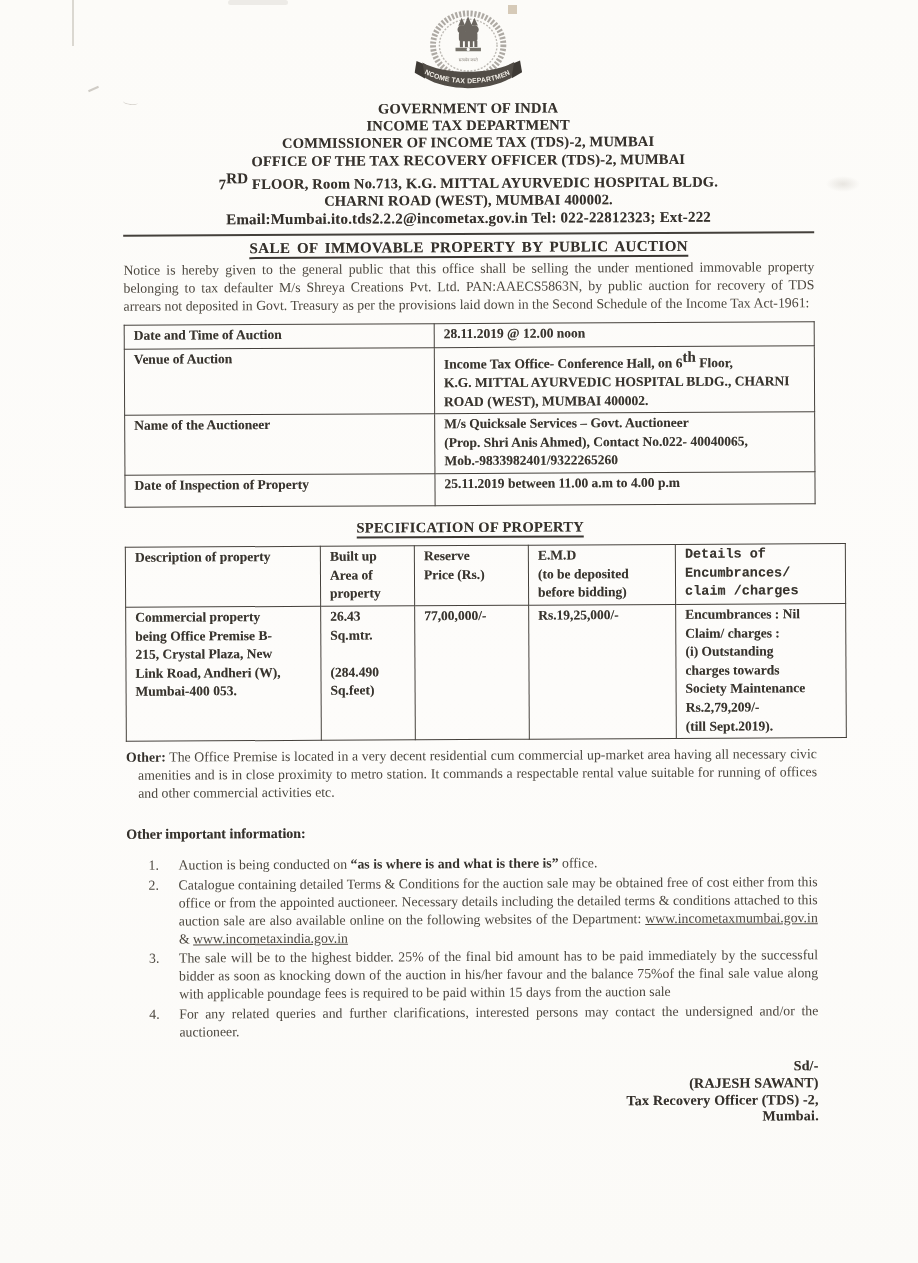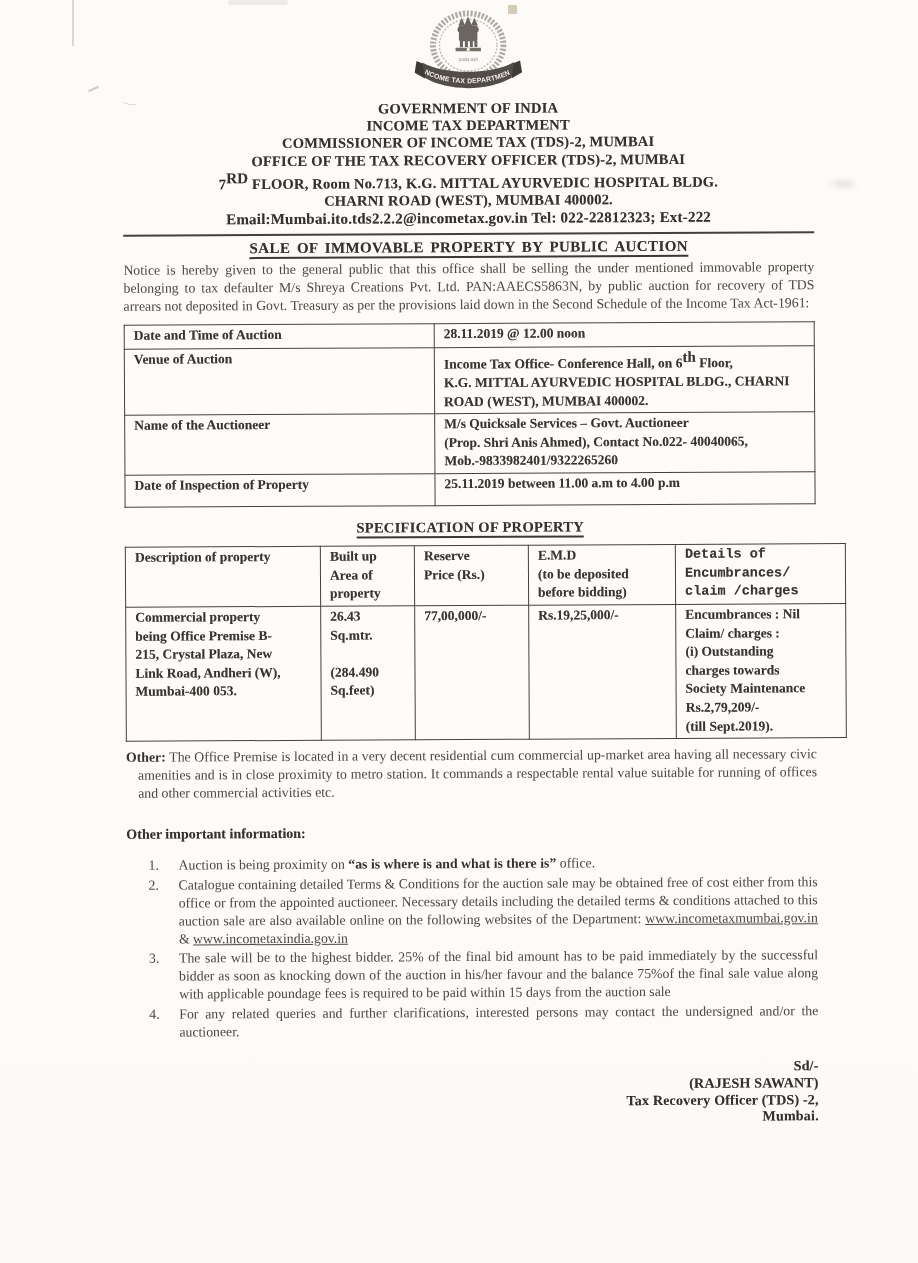"Auction is being proximity on" span { text: proximity -> conducted }
